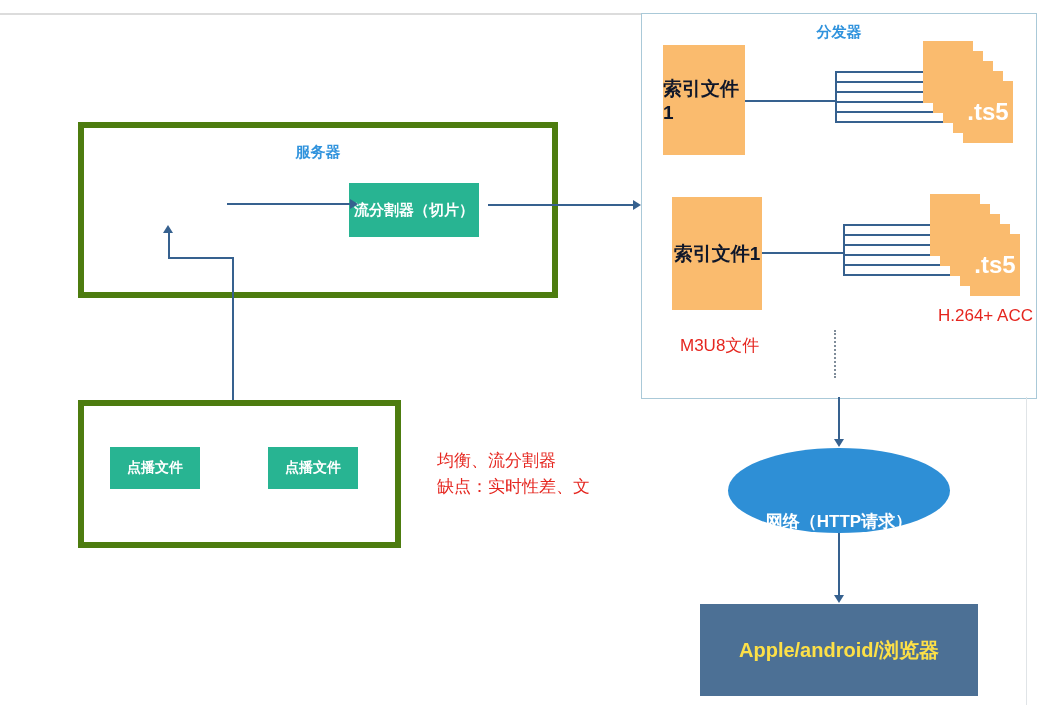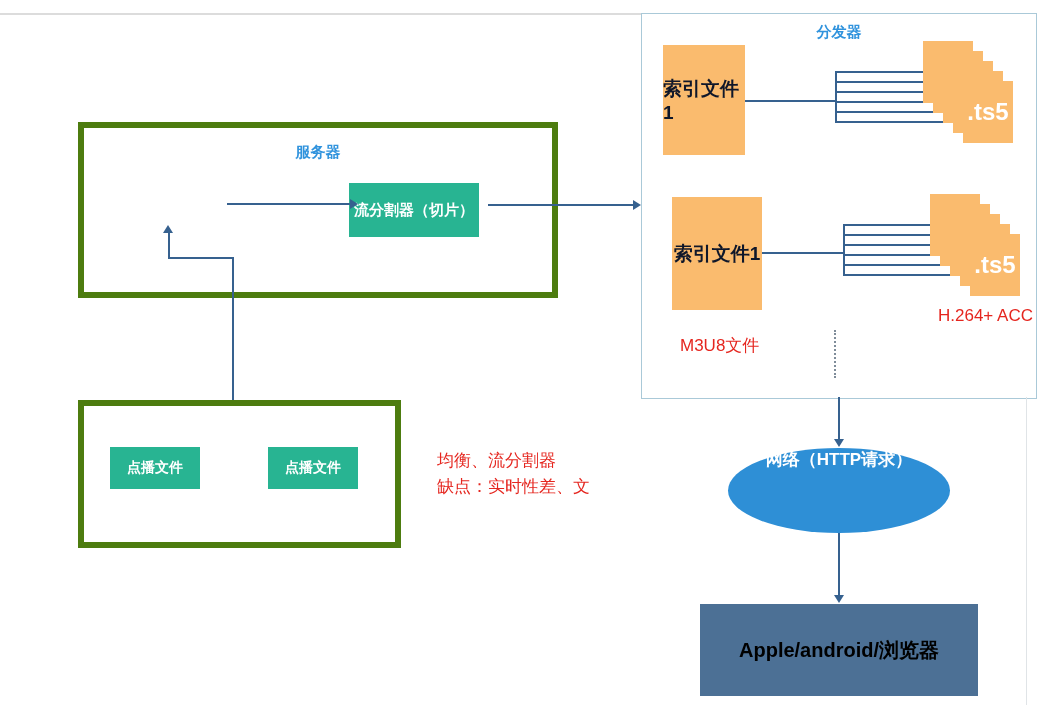"网络（HTTP请求）" .ellipse { align-items: flex-start -> flex-end }
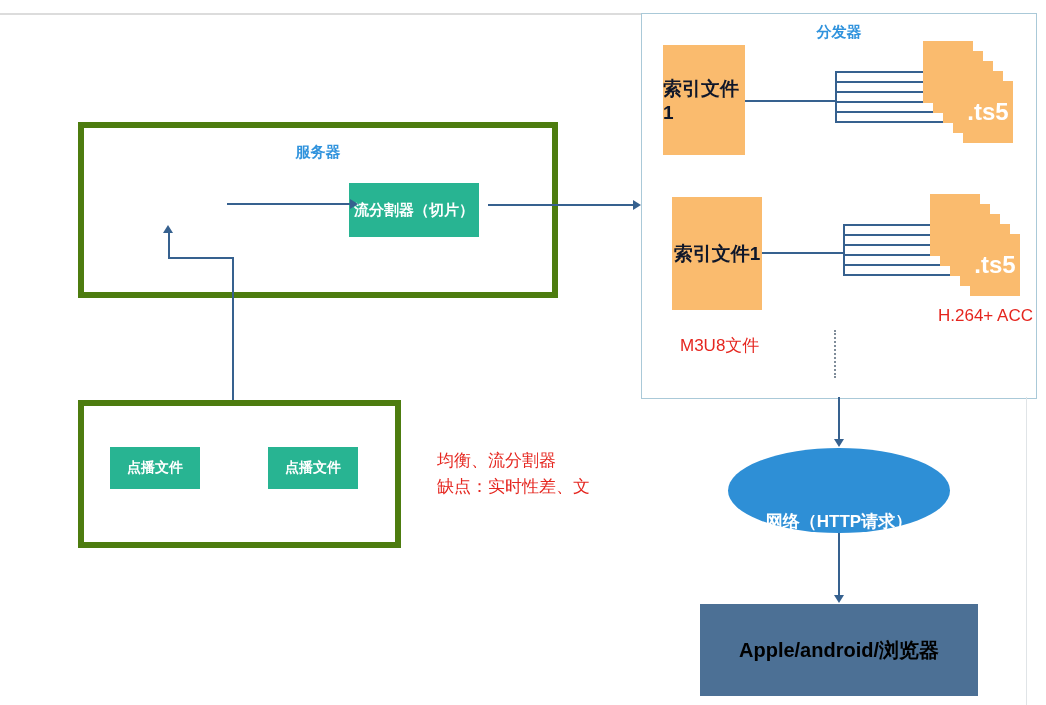"Apple/android/浏览器" .client { color: #000000 -> #fde047 }
